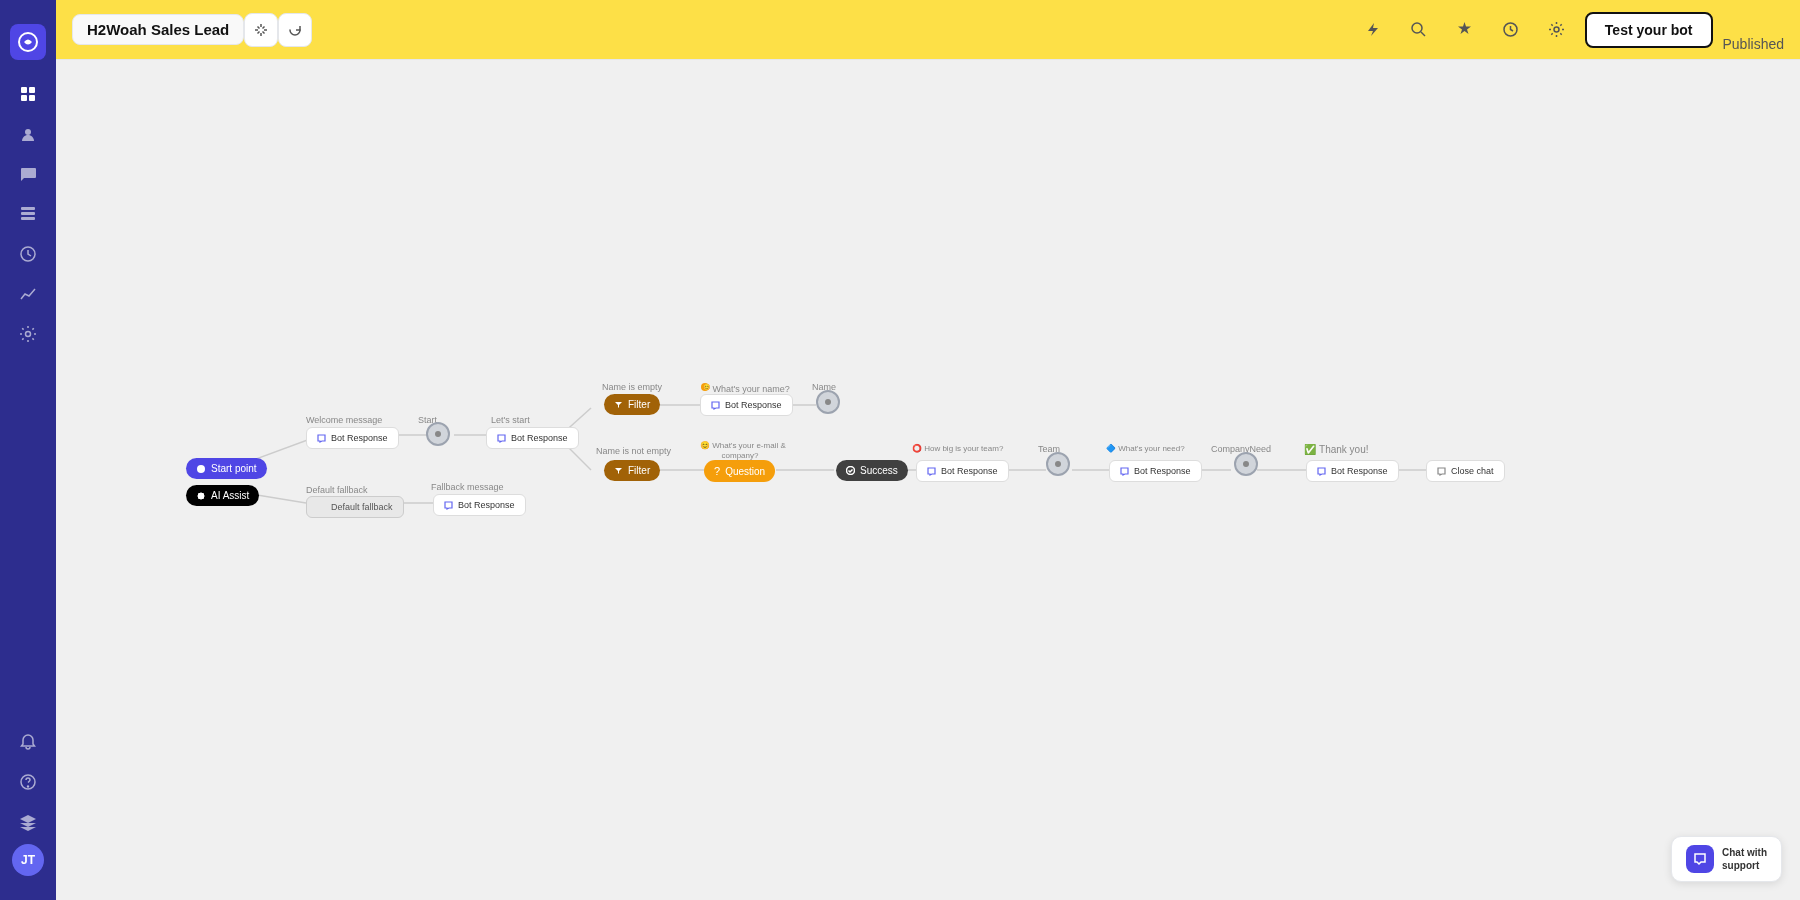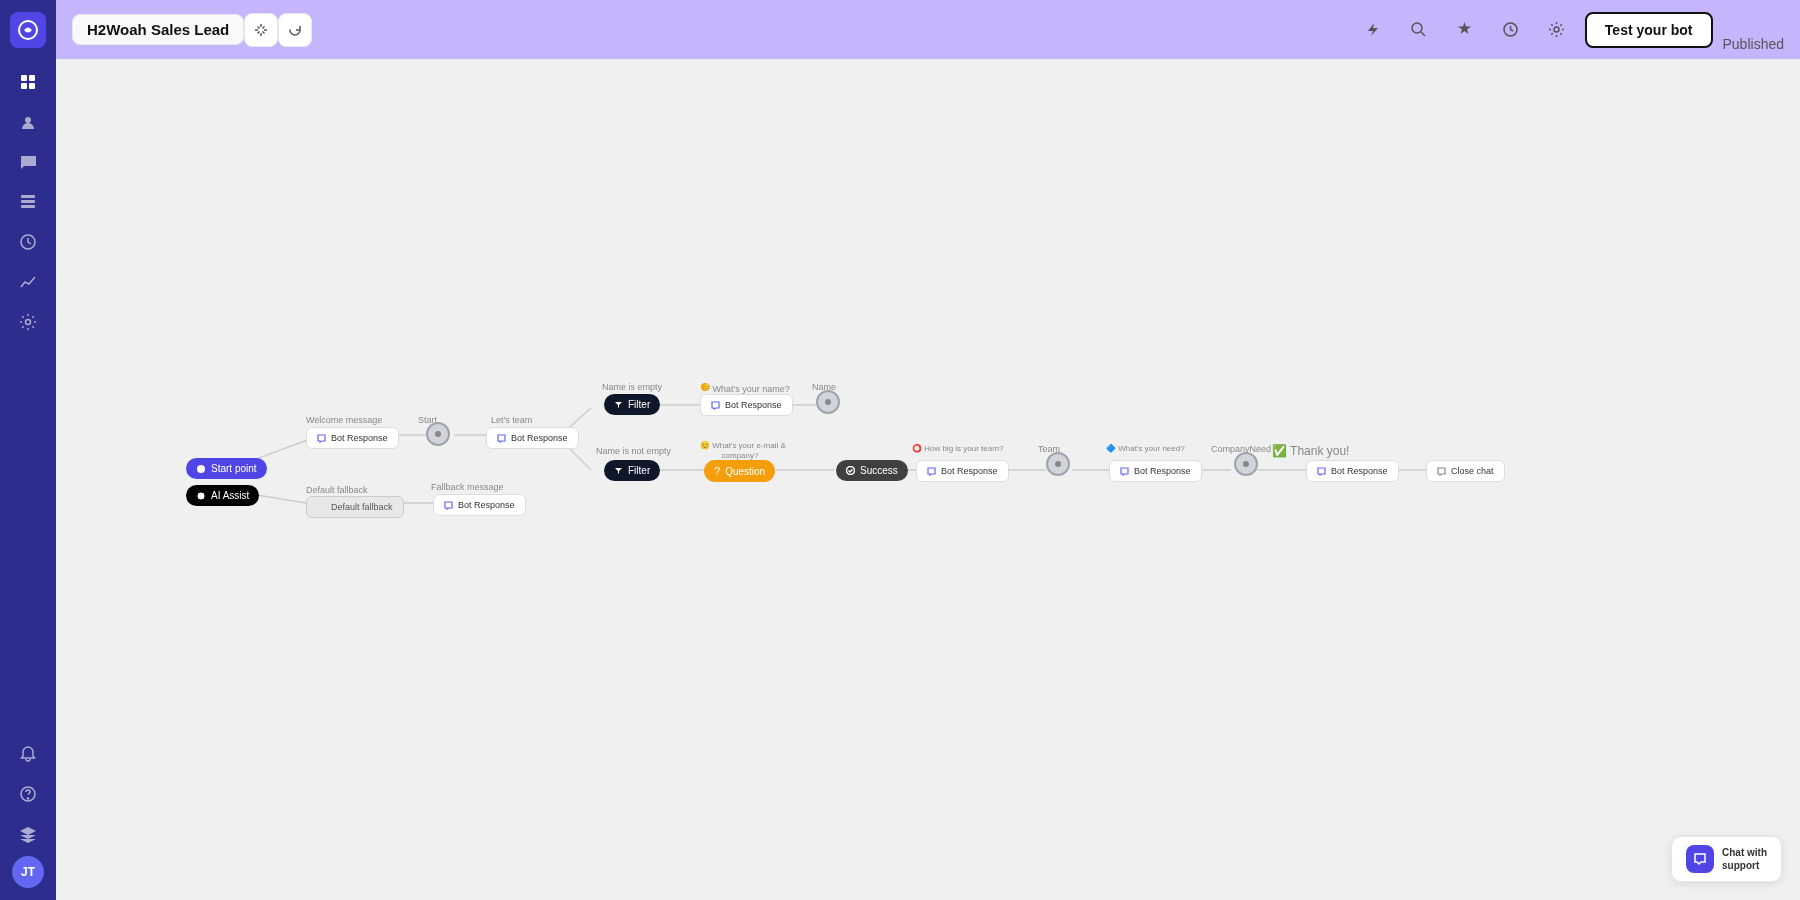"H2Woah Sales Lead" .header { background: #c4b5fd -> #fde047 }
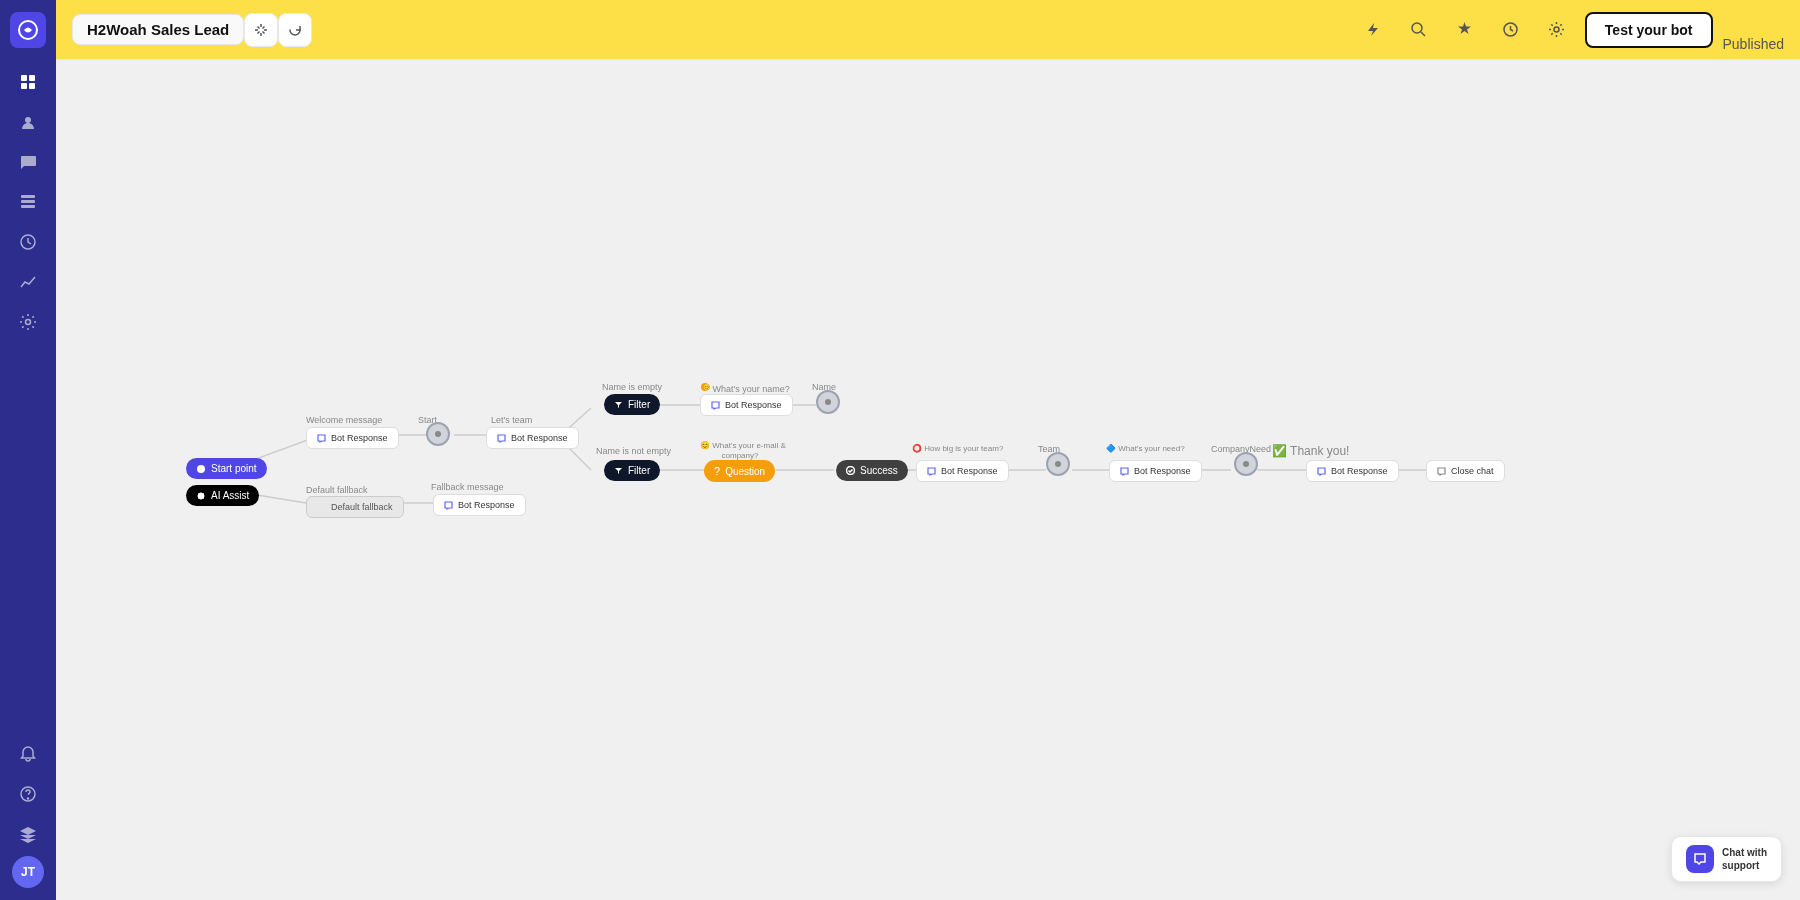"Filter" .node-filter { background: #0f172a -> #a16207 }
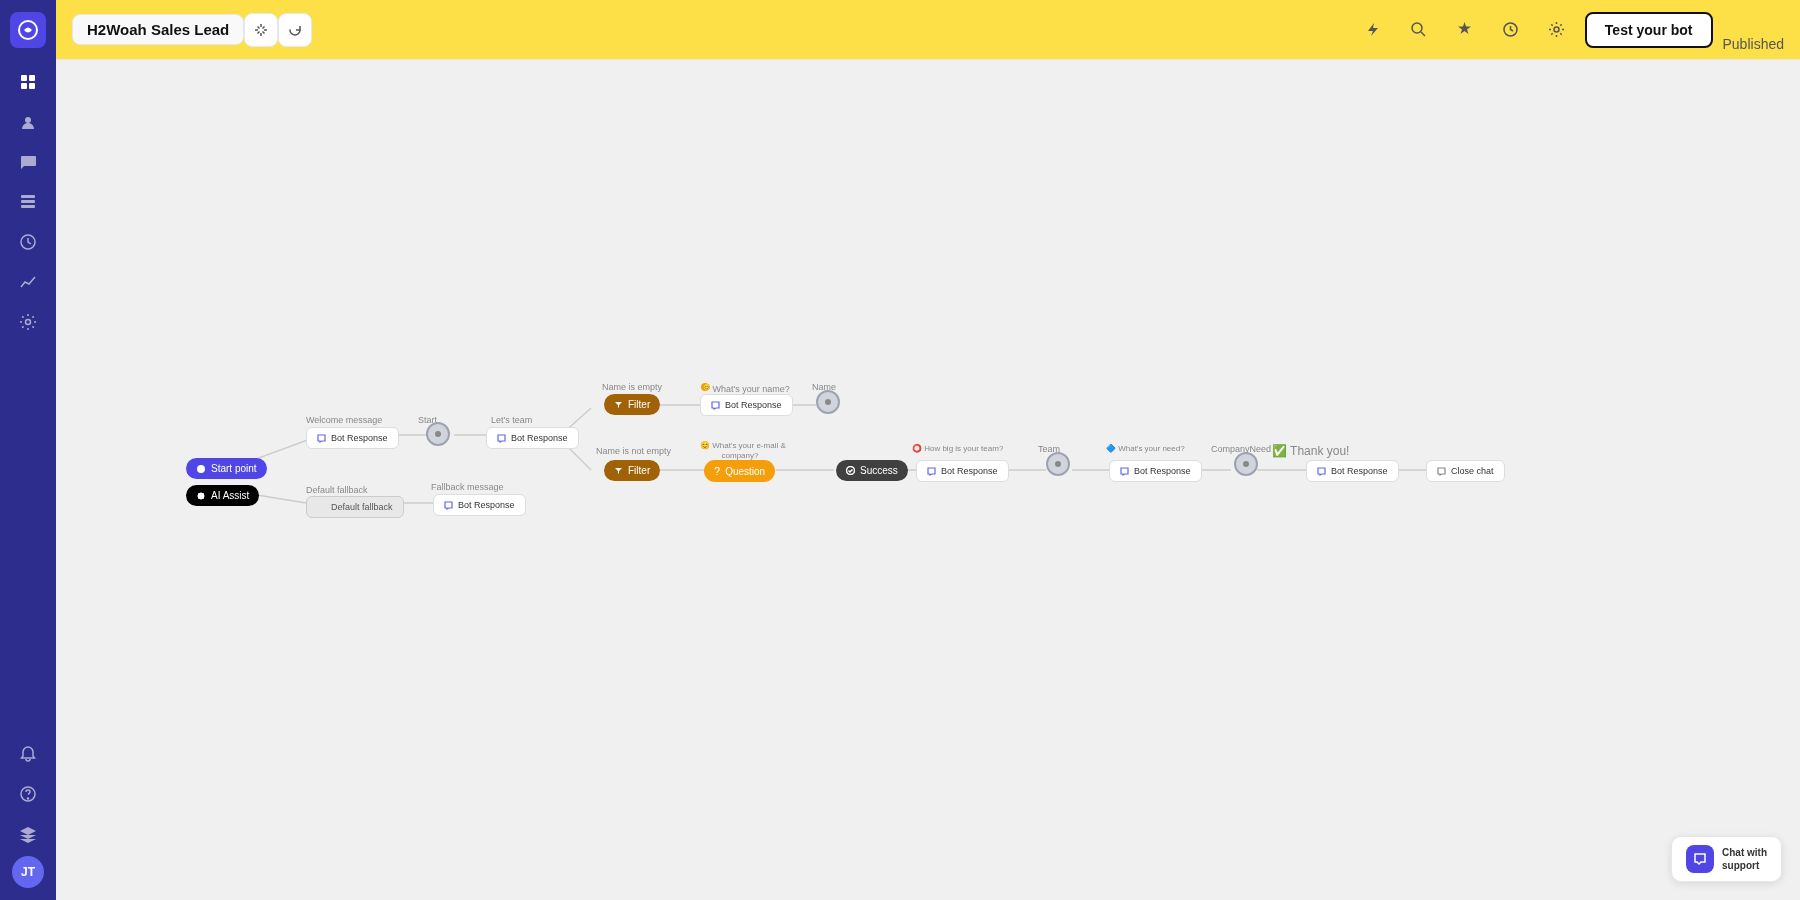"Let's team" div.node-label-above { text: team -> start }
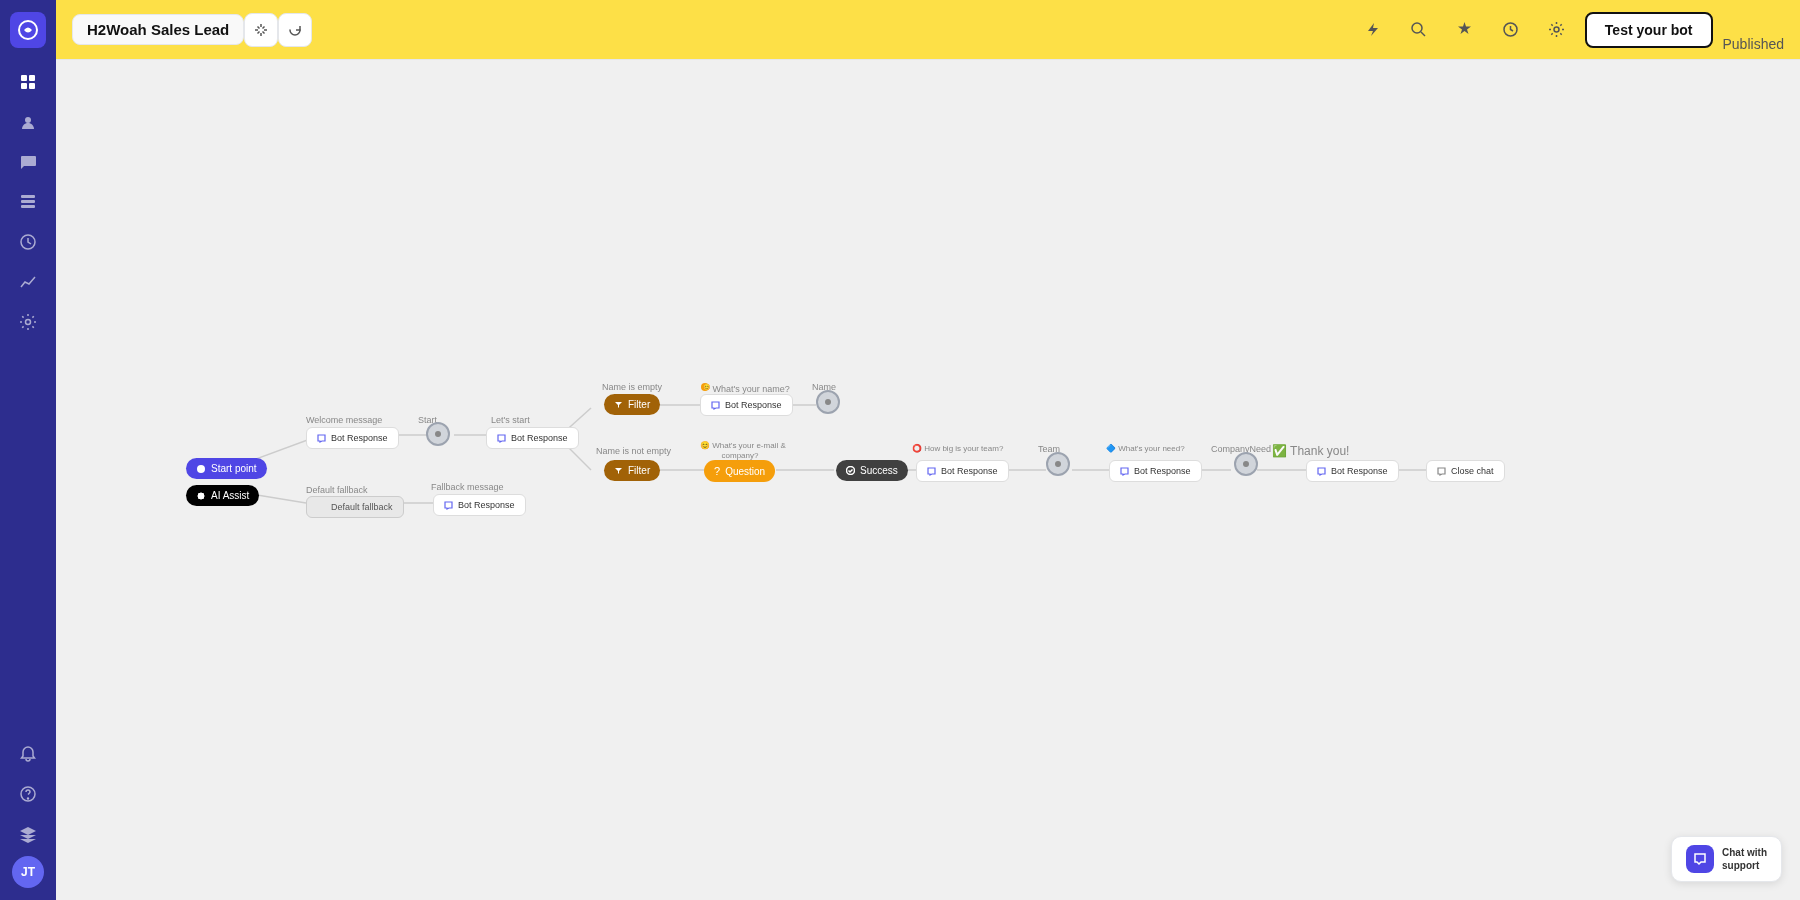"✅ Thank you!" div.node-label-above { font-size: 12px -> 10px; left: 1216px -> 1248px }
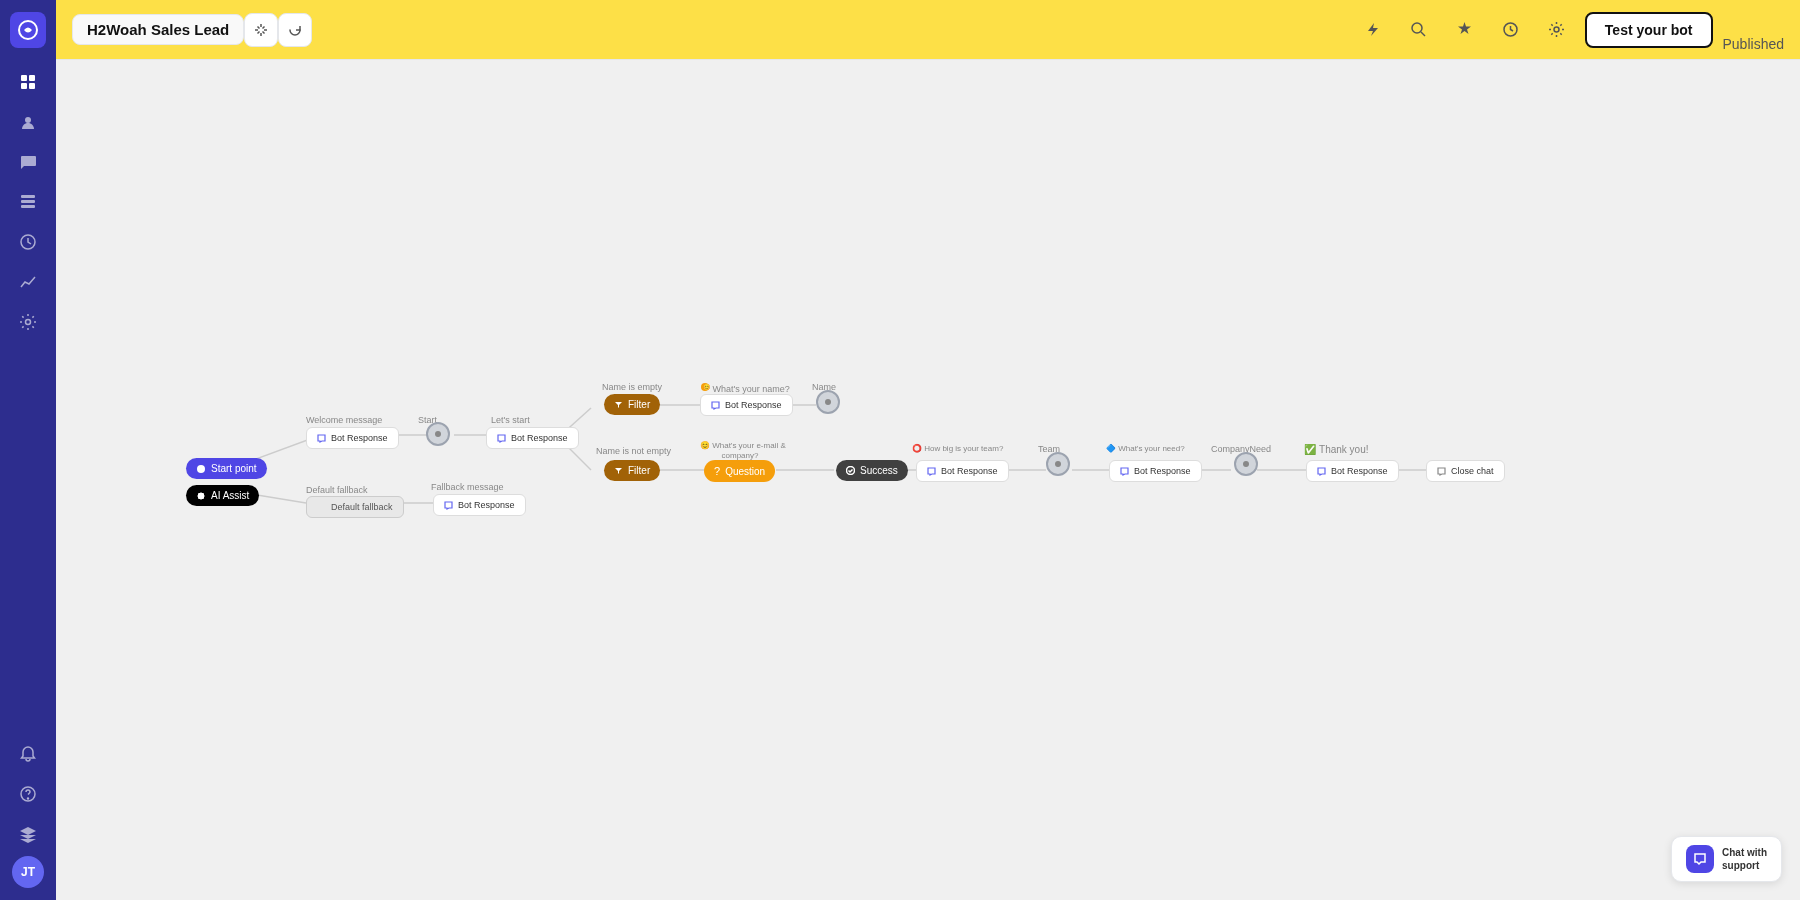"JT" .sidebar { padding: 12px 0 -> 24px 0 }
